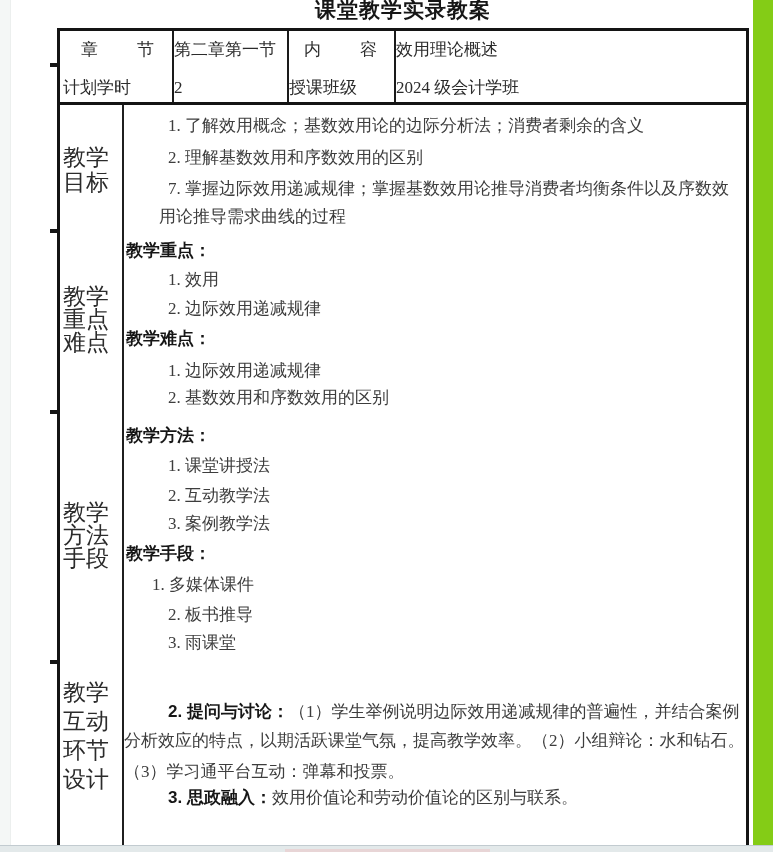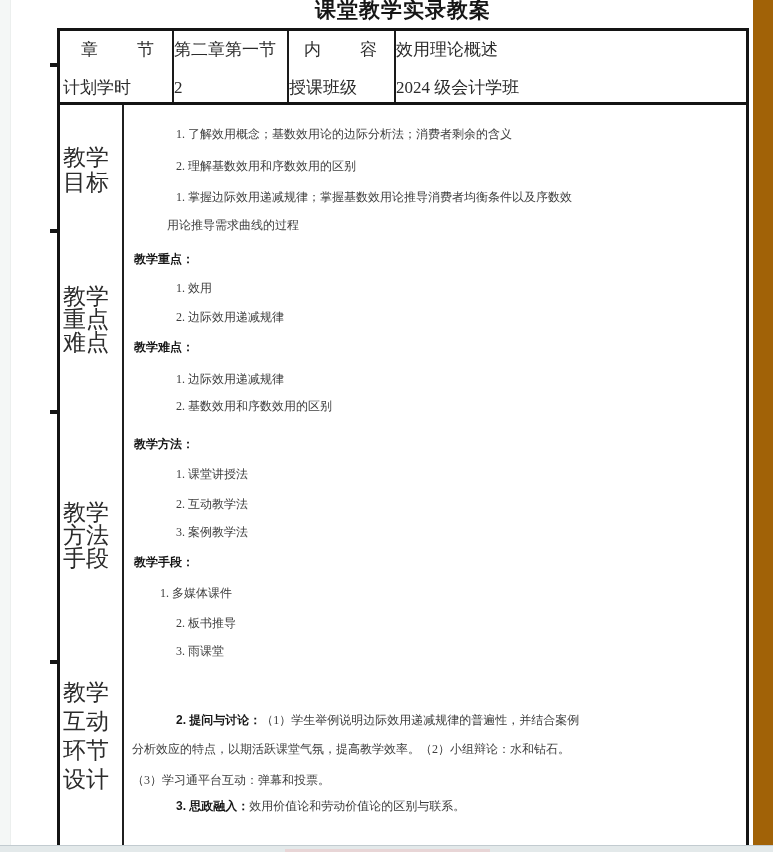"课堂教学实录教案" .screen { background: #a16207 -> #84cc16 }
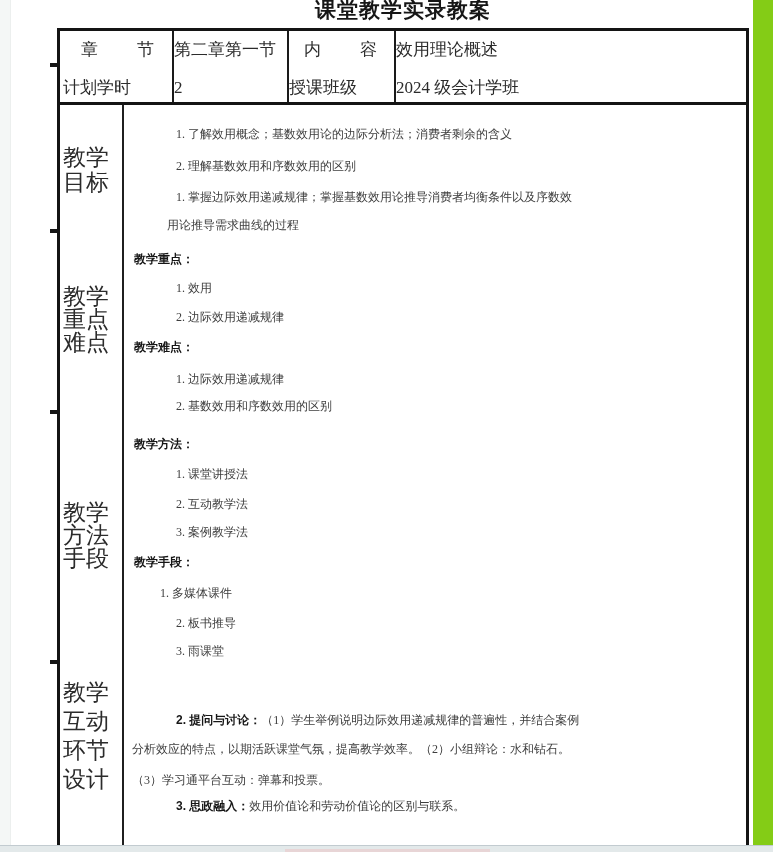"1. 了解效用概念；基数效用论的边际分析法；消费者剩余的含义" .cline { font-size: 12px -> 17px; margin: 8px -> 0 }
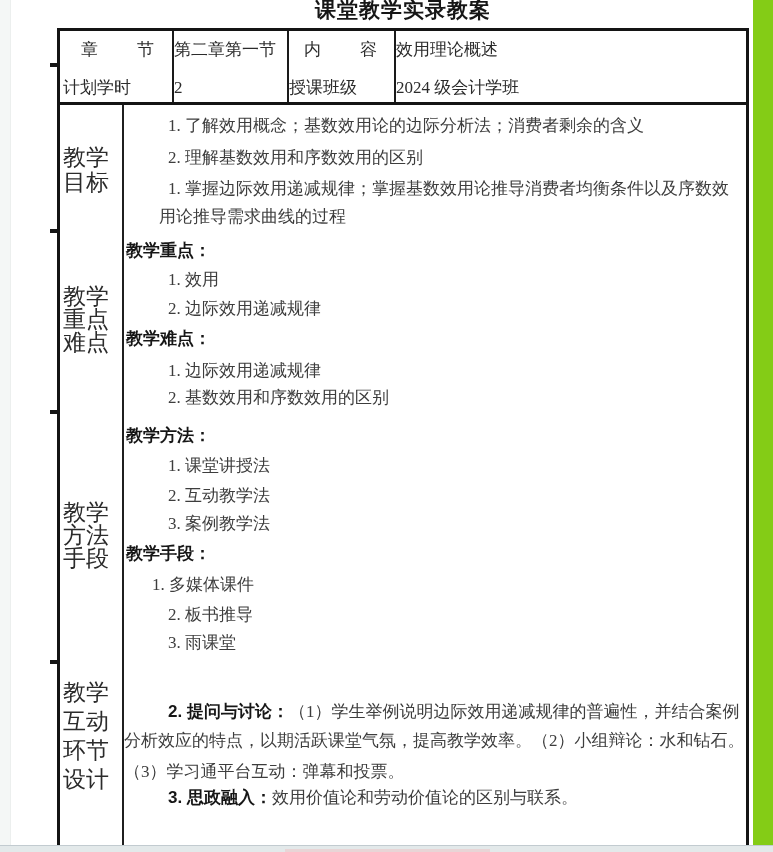"1. 掌握边际效用递减规律；掌握基数效用论推导消费者均衡条件以及序数效" span { text: 1 -> 7 }
